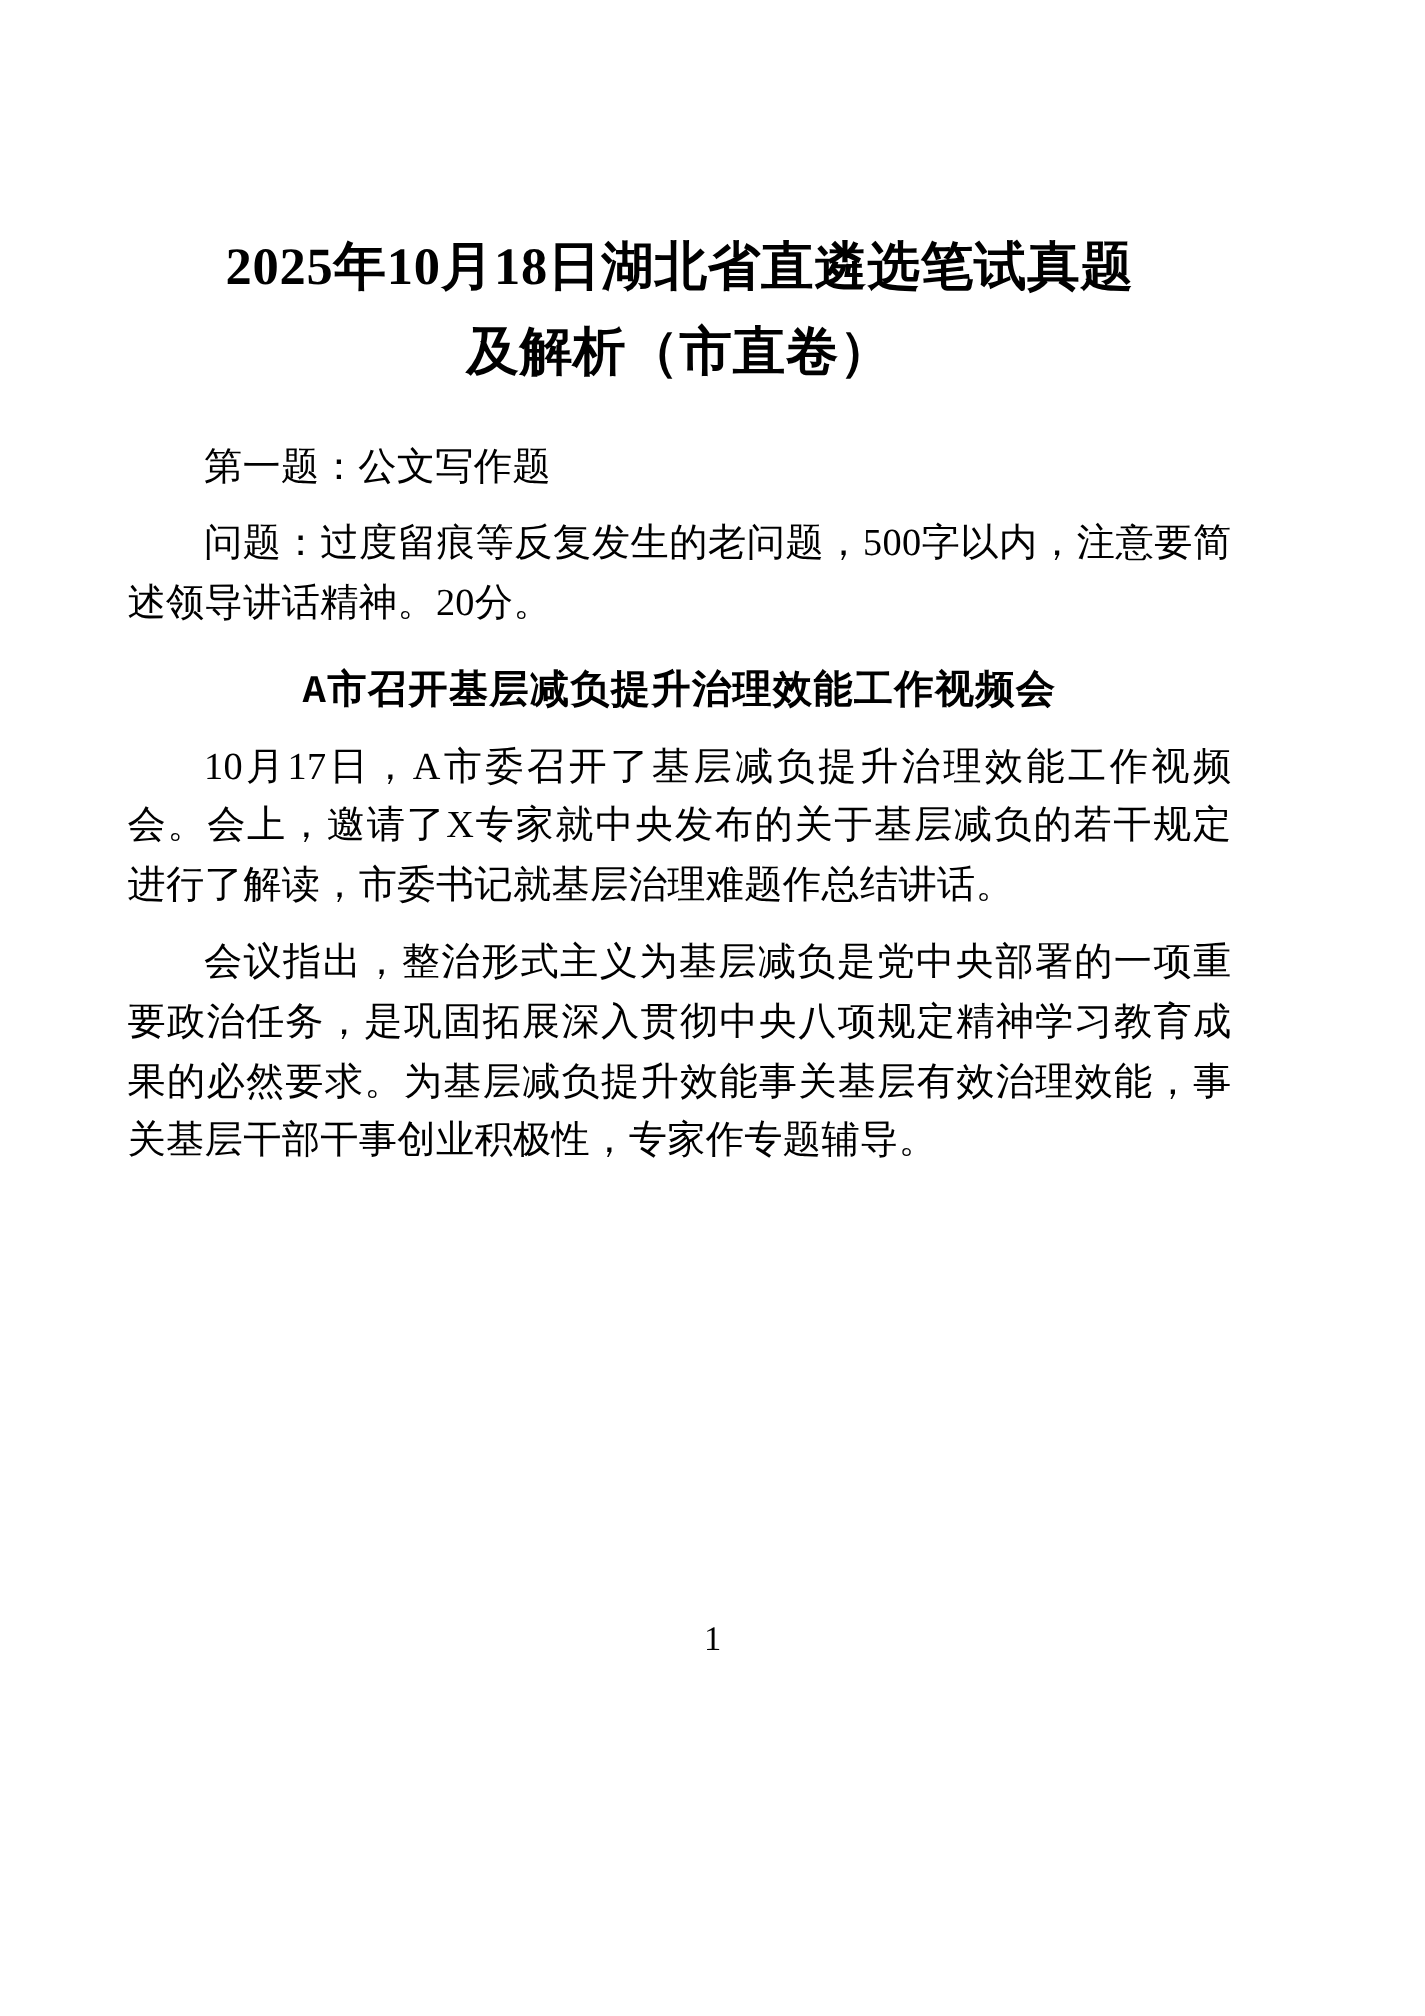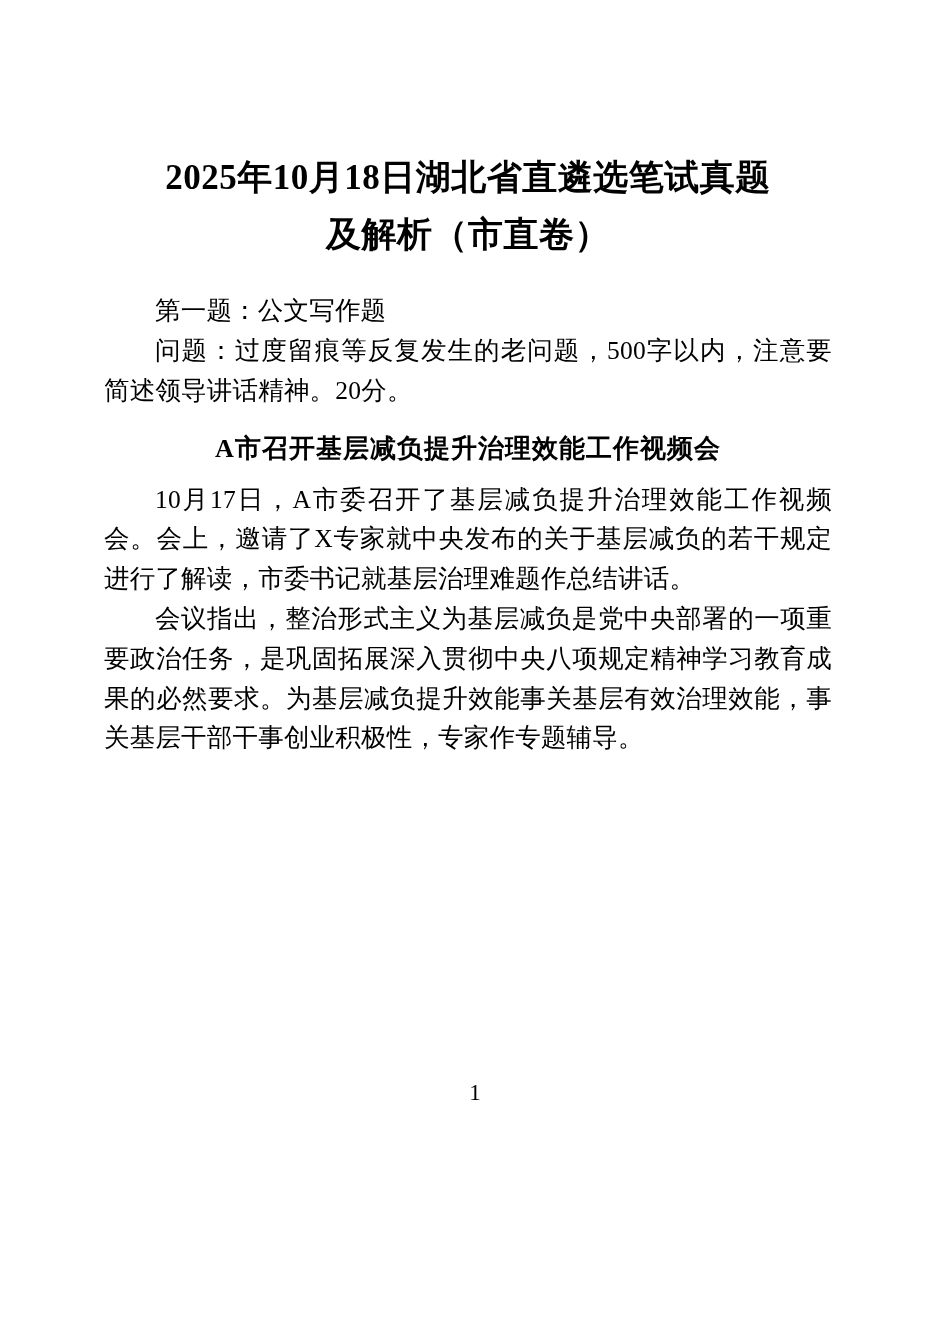"2025年10月18日湖北省直遴选笔试真题" .page { padding: 150px 118px 40px 104px -> 150px 118px 40px 74px }
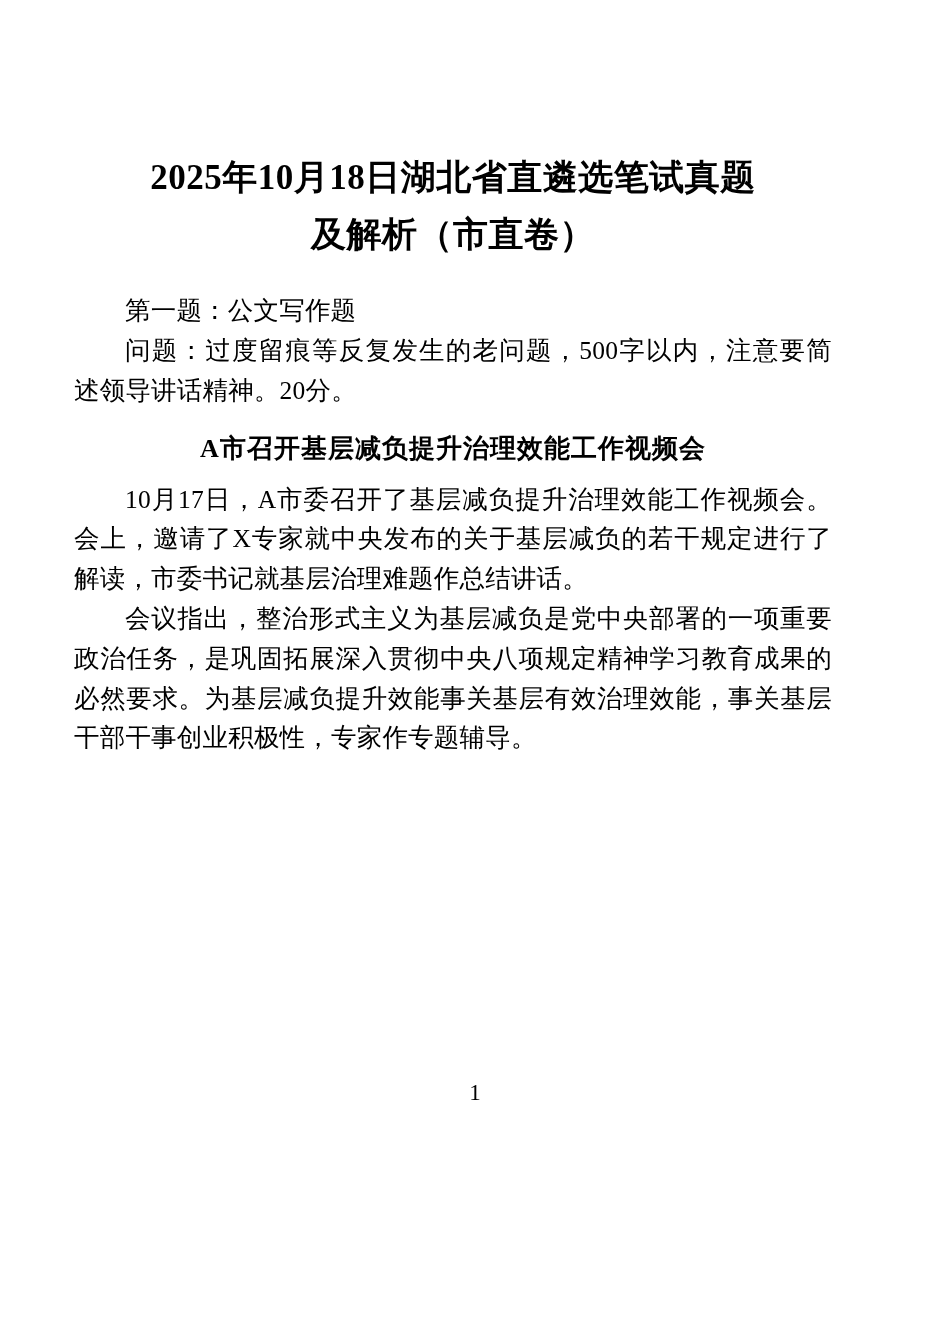"第一题：公文写作题" p.para { margin: 0 -> 11px }
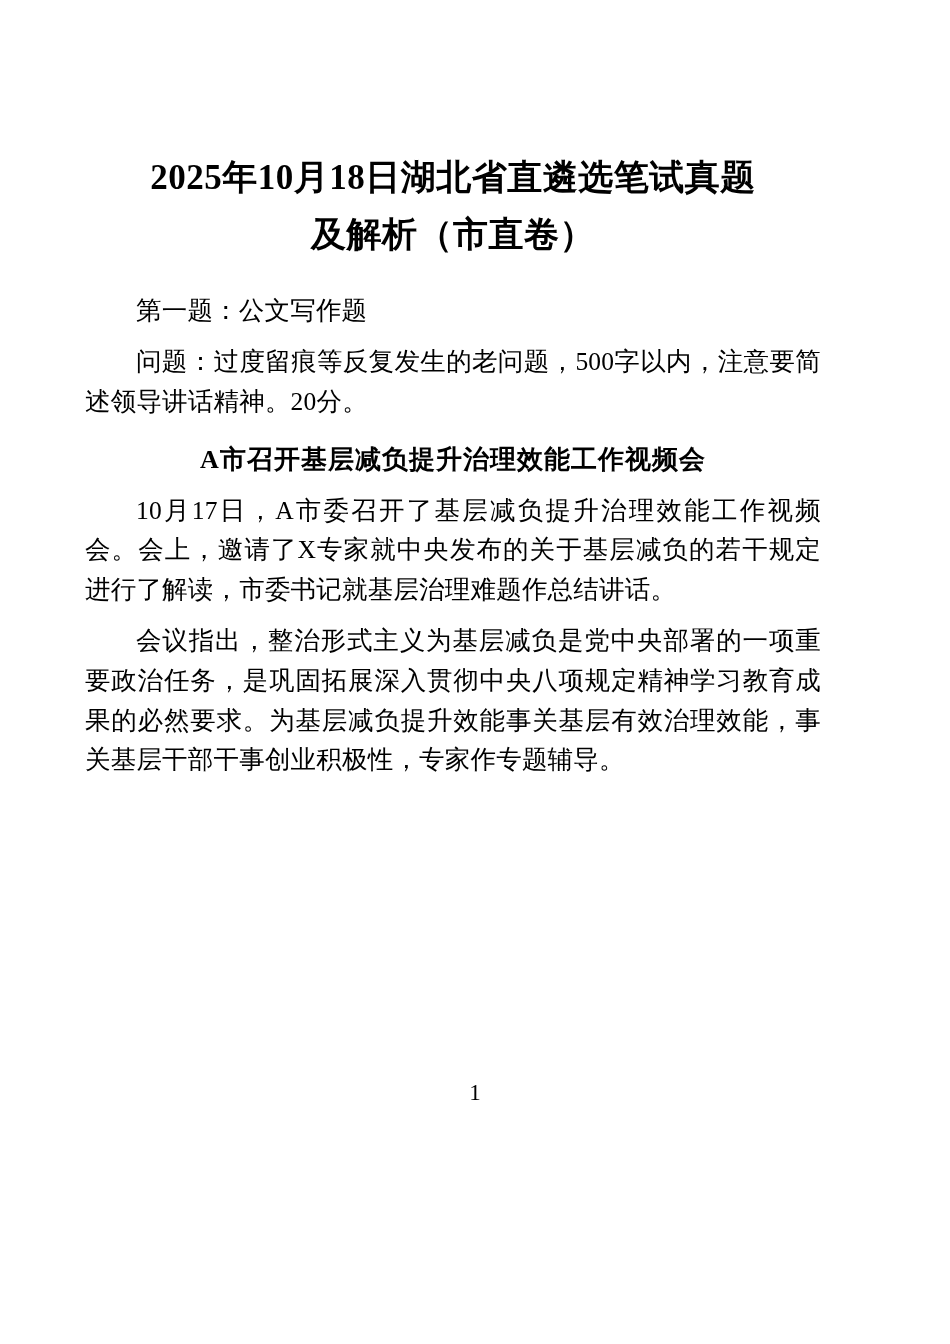"A市召开基层减负提升治理效能工作视频会" .sub-head { font-family: Liberation Serif, serif -> Liberation Mono, monospace }
